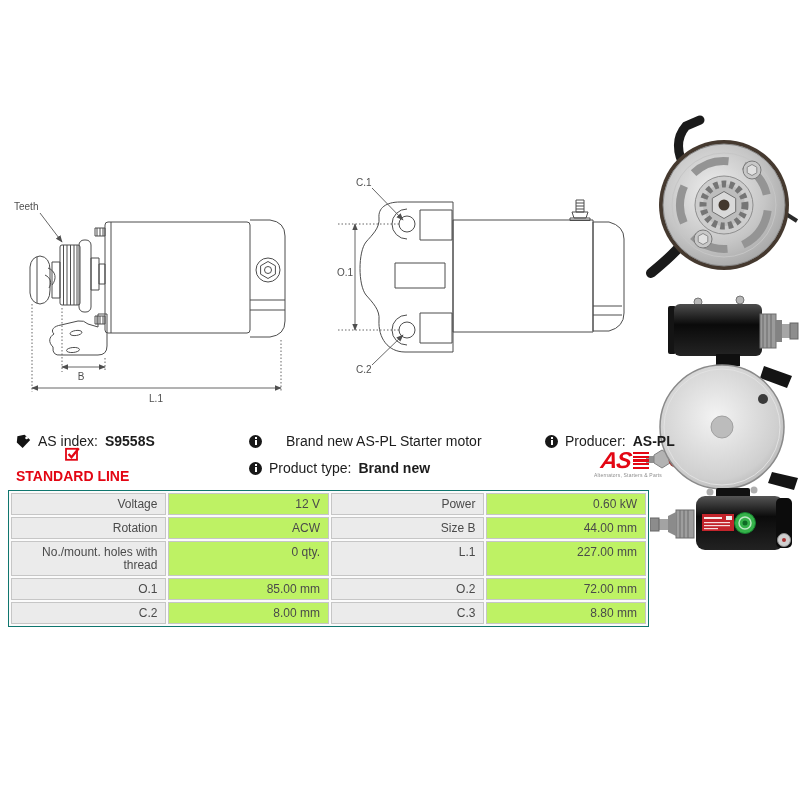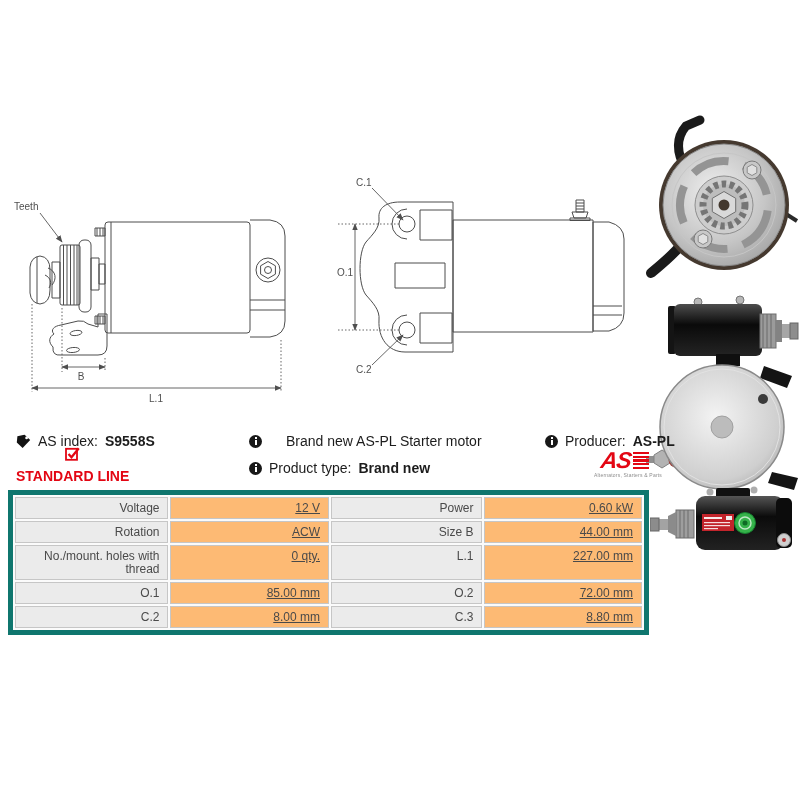"Voltage" table.spec { border: 5px solid #0f766e -> 1px solid #0f766e }
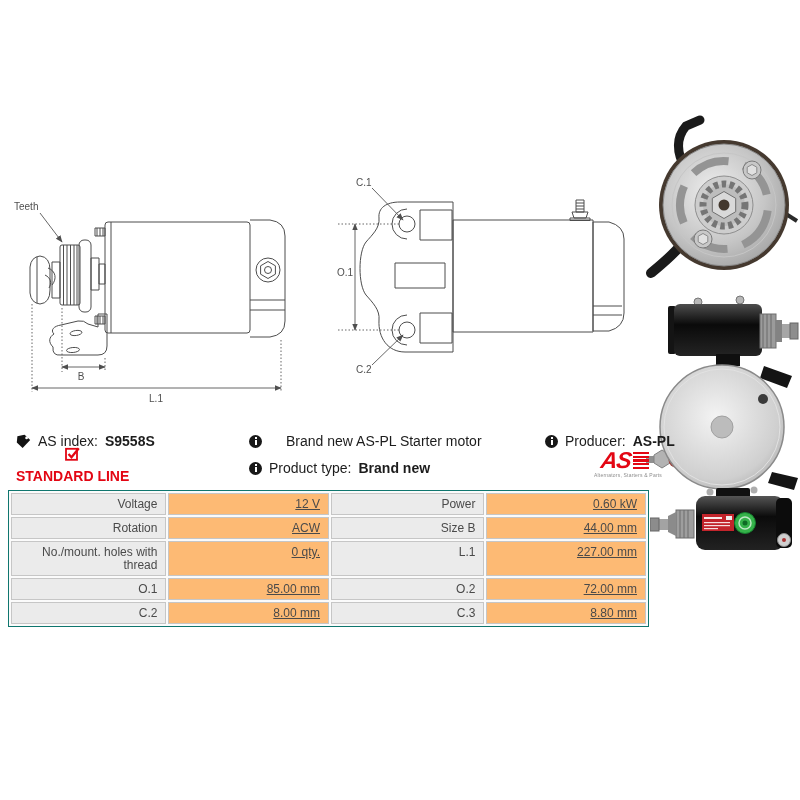"12 V" td.val { background: #fdba74 -> #bef264; text-decoration: underline -> none }
